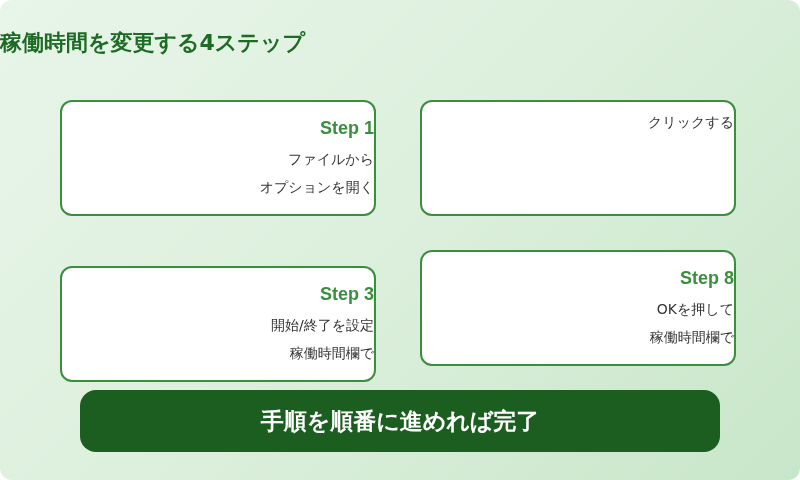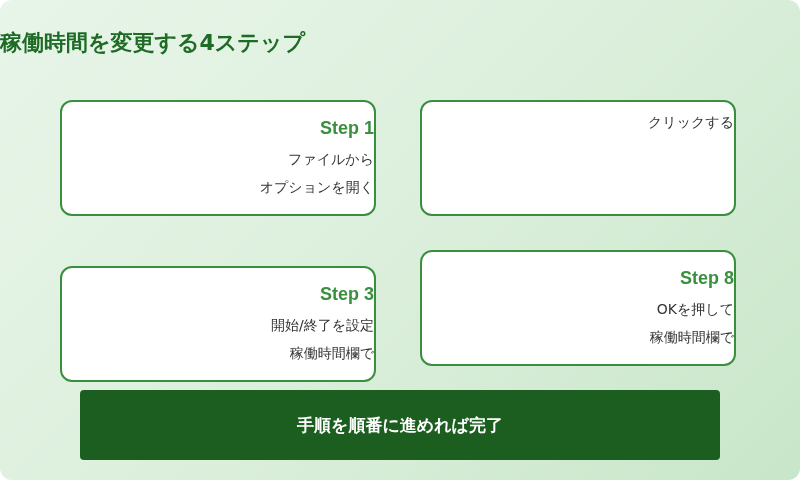"手順を順番に進めれば完了" .banner { border-radius: 4px -> 16px; font-size: 17px -> 23px; height: 70px -> 62px }
